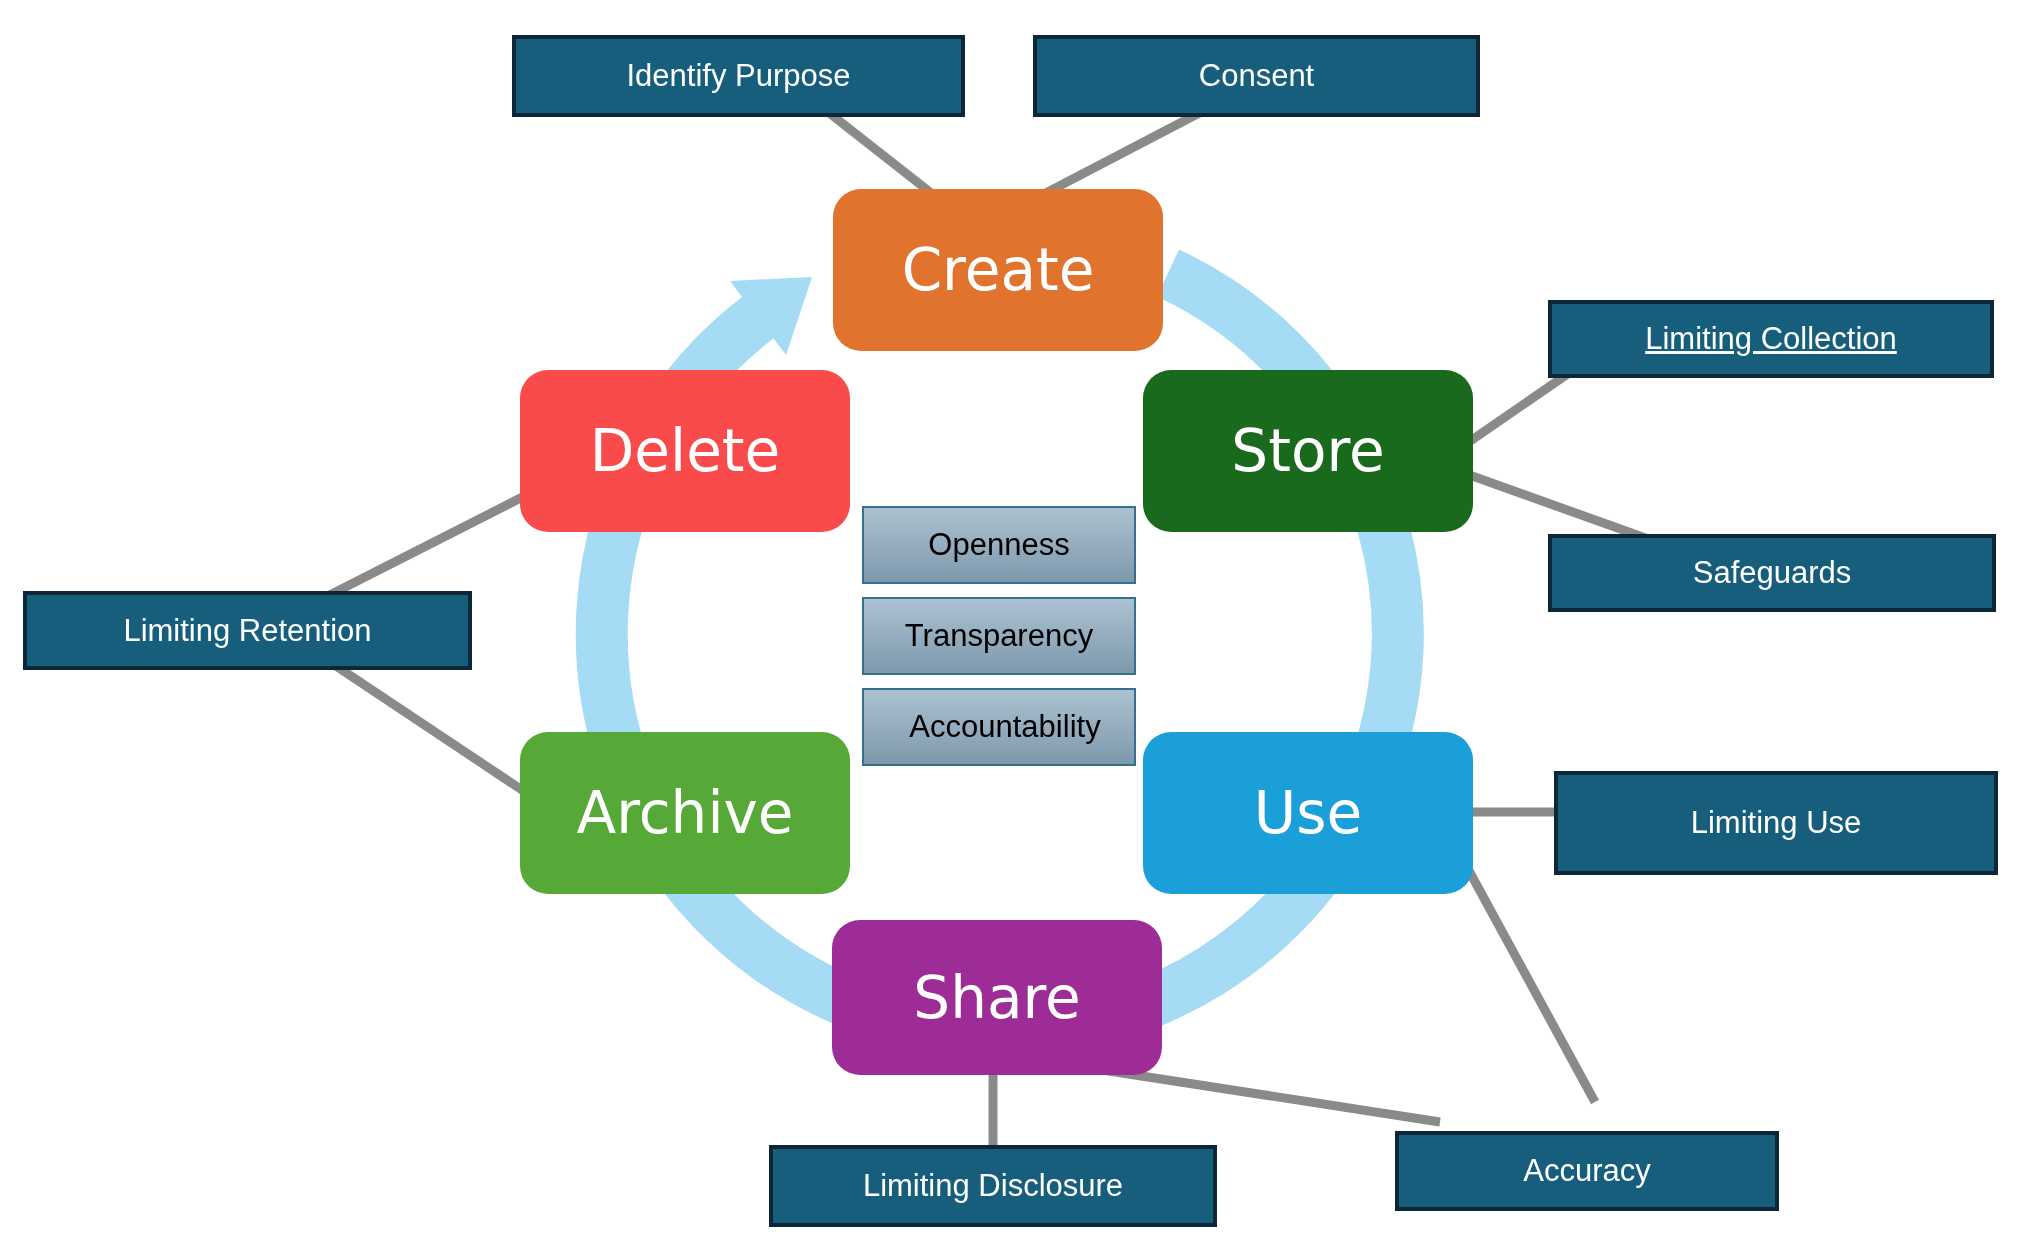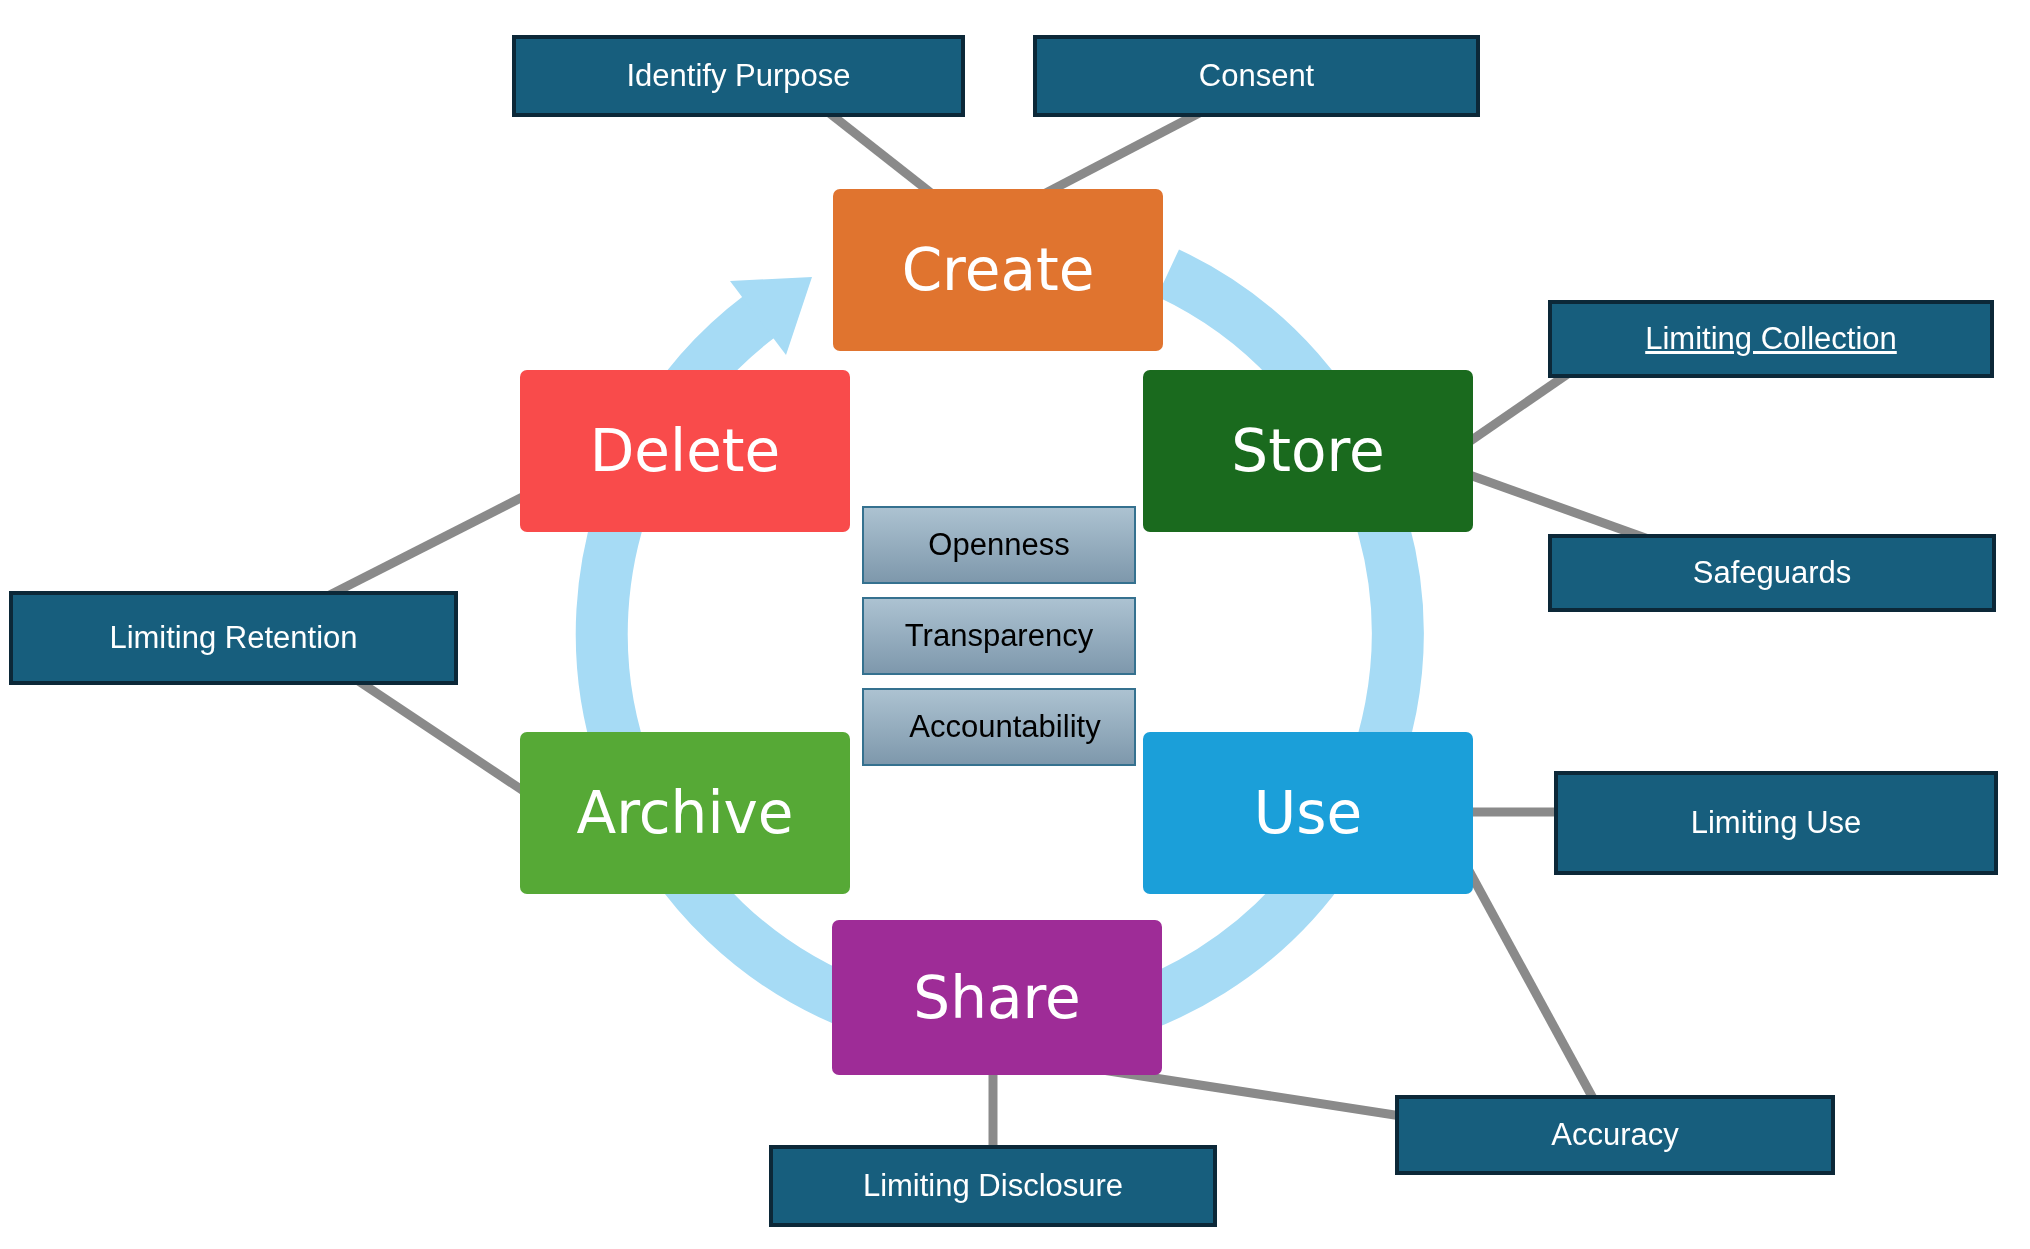"Create" .node { border-radius: 7px -> 28px }
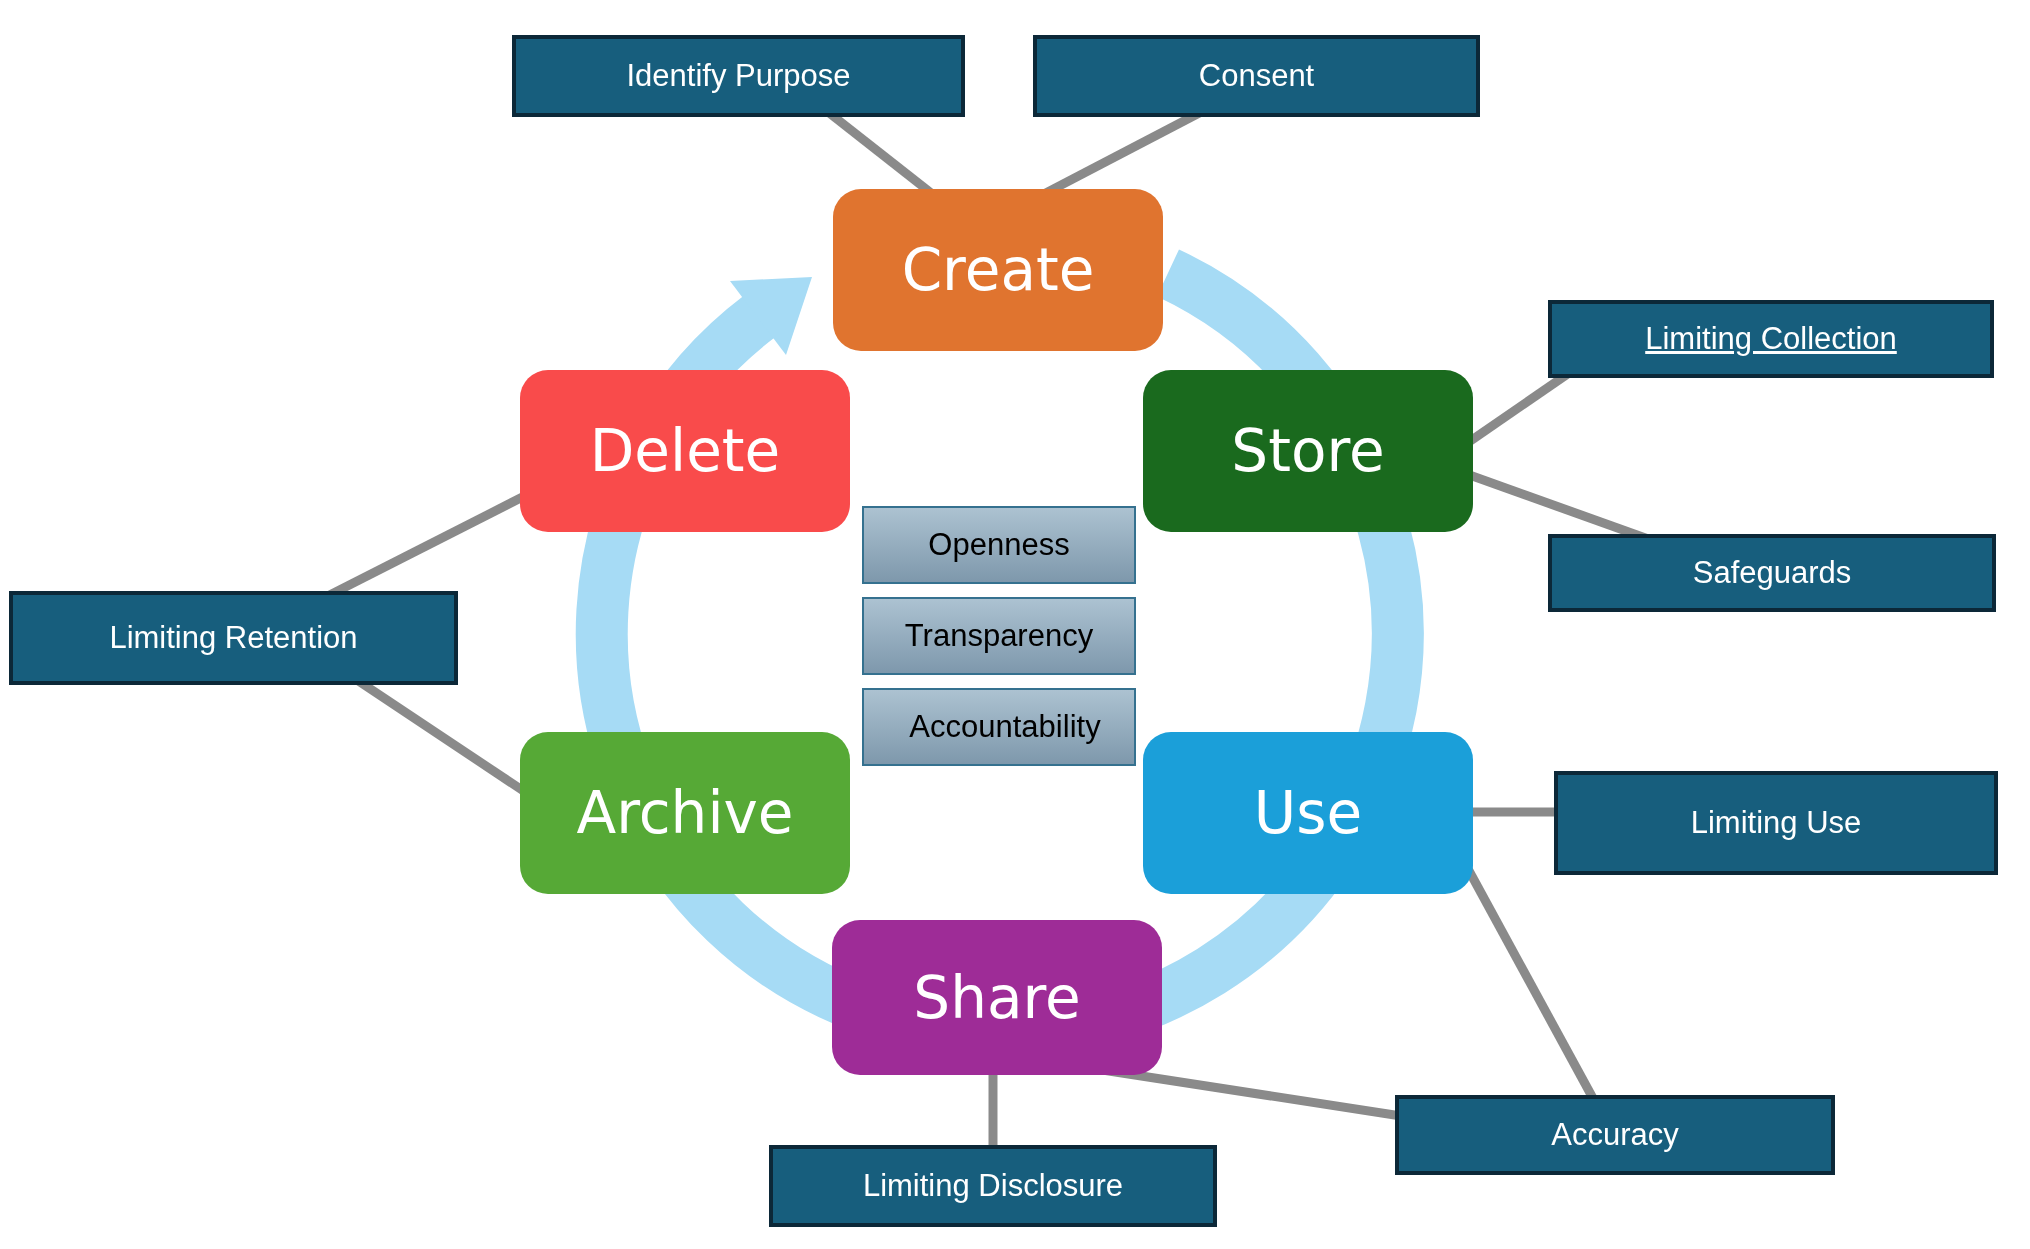"Limiting Retention" #tag-limiting-retention { height: 94px -> 79px; left: 9px -> 23px }
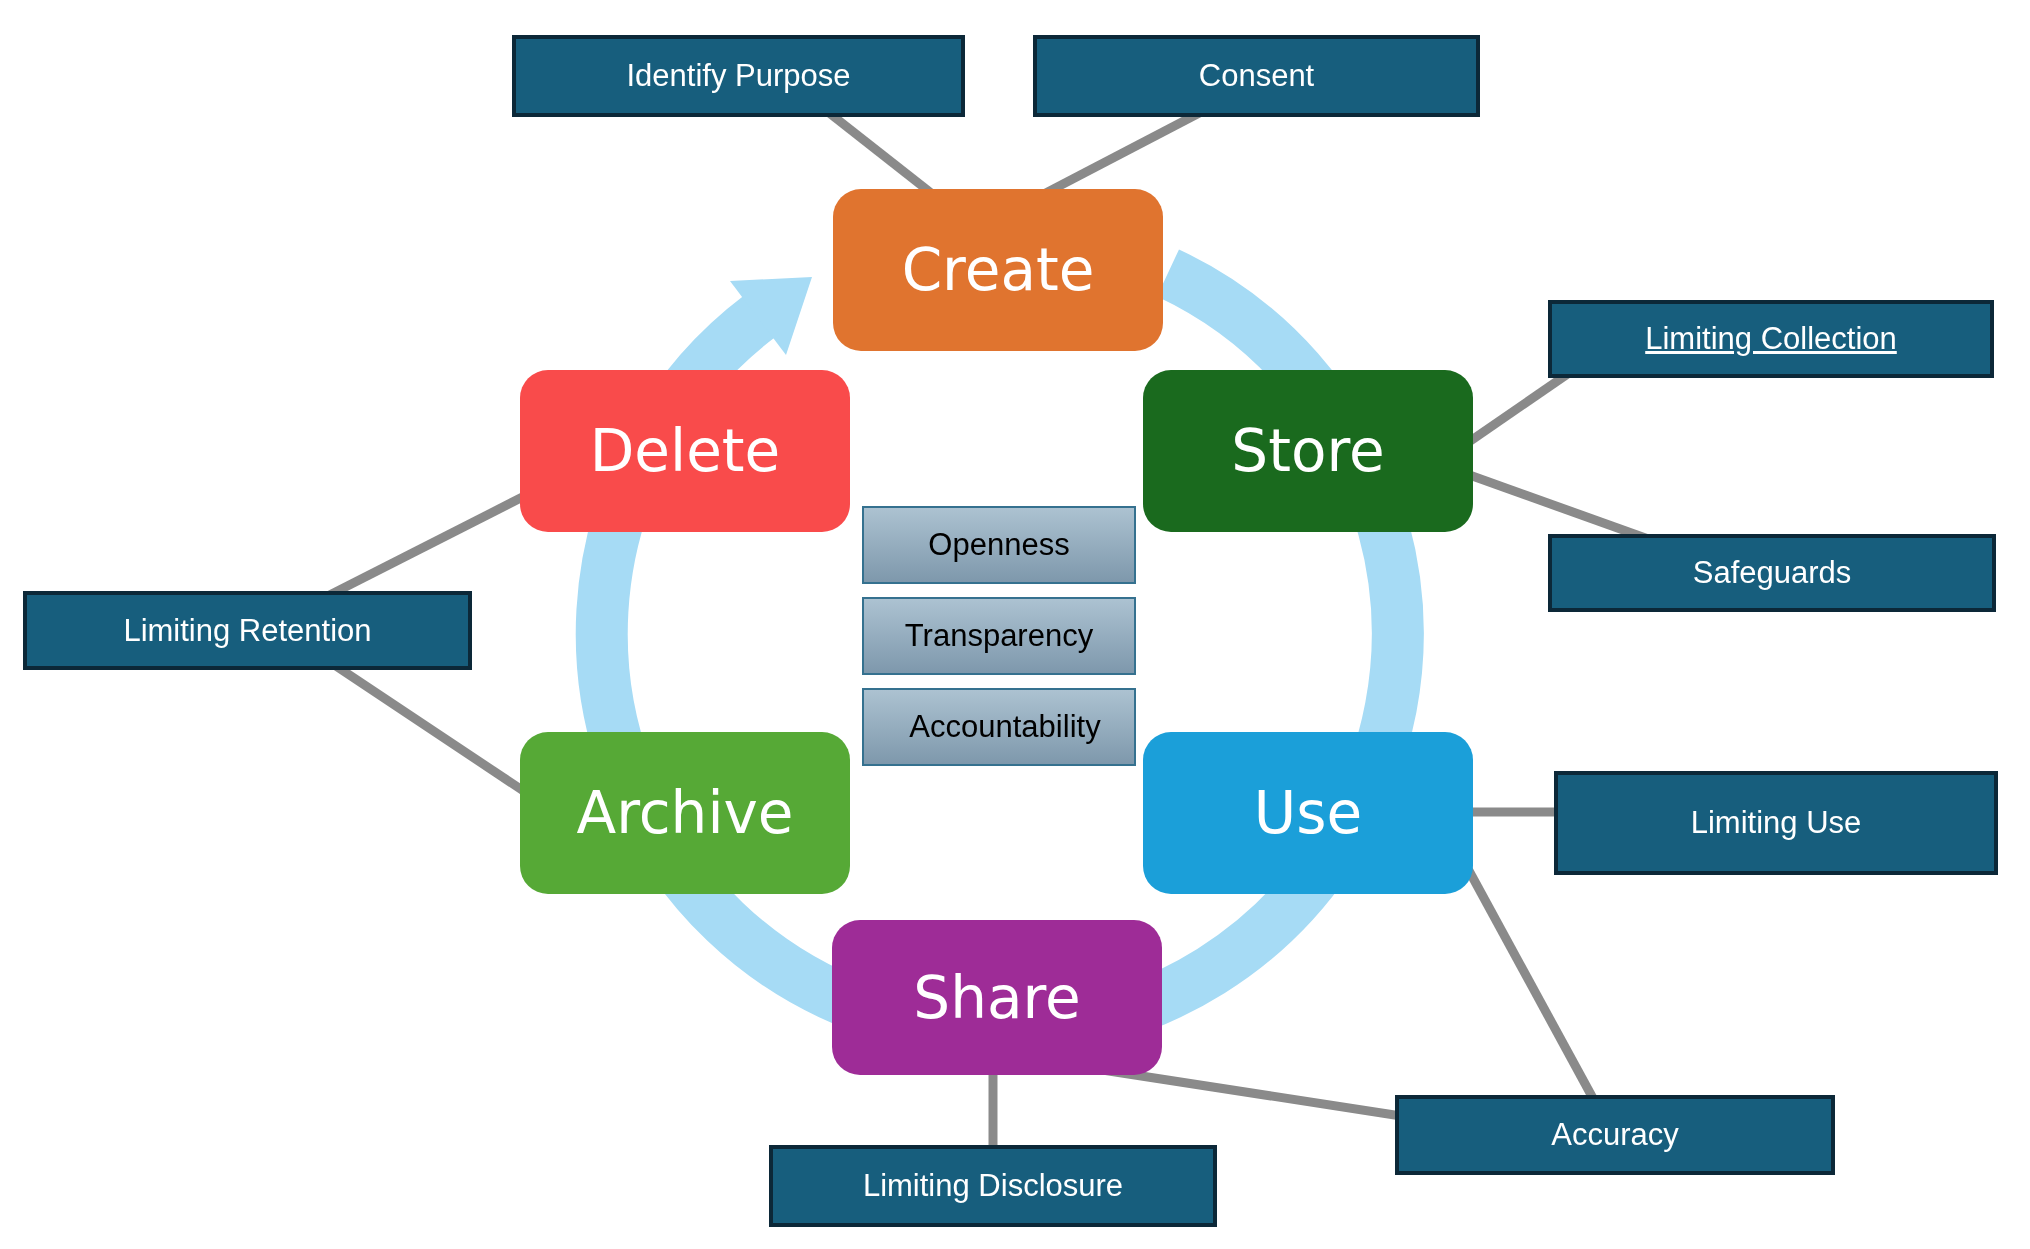"Accuracy" #tag-accuracy { top: 1095px -> 1131px; width: 440px -> 384px }
